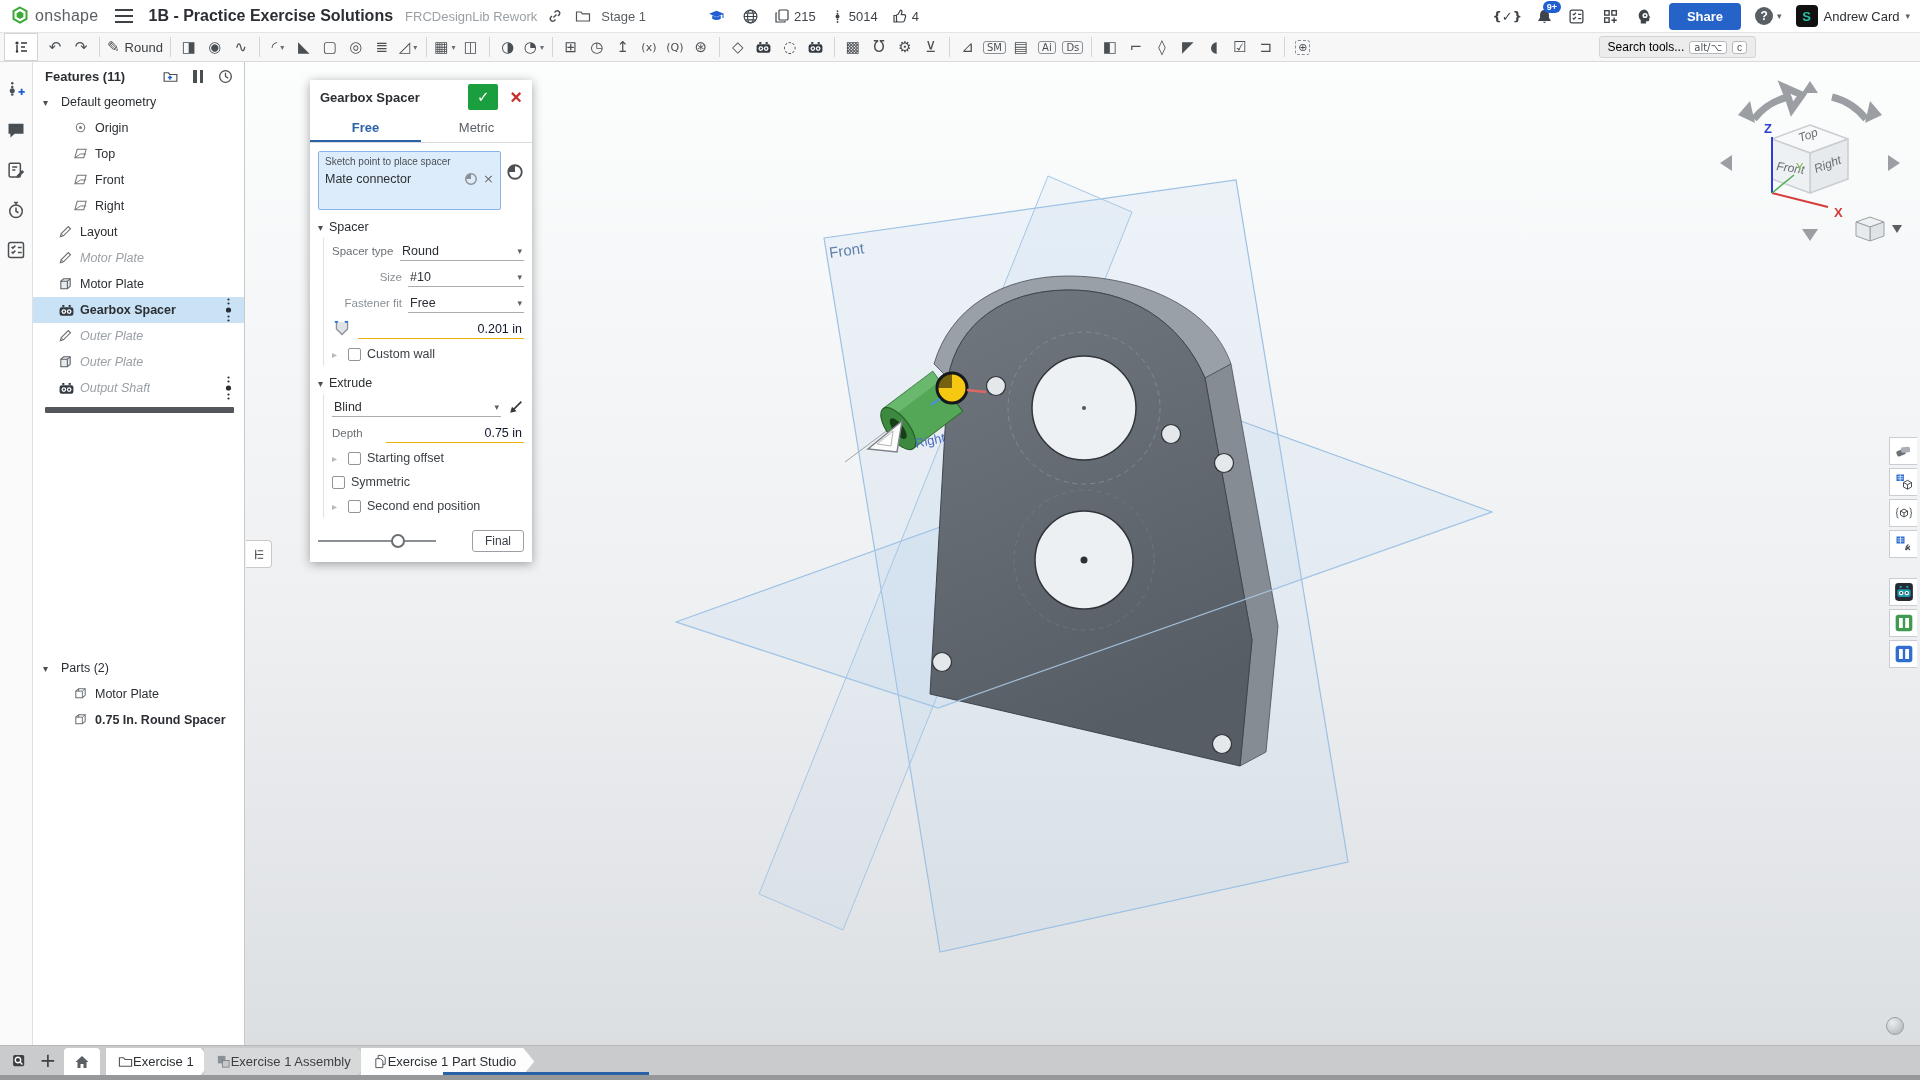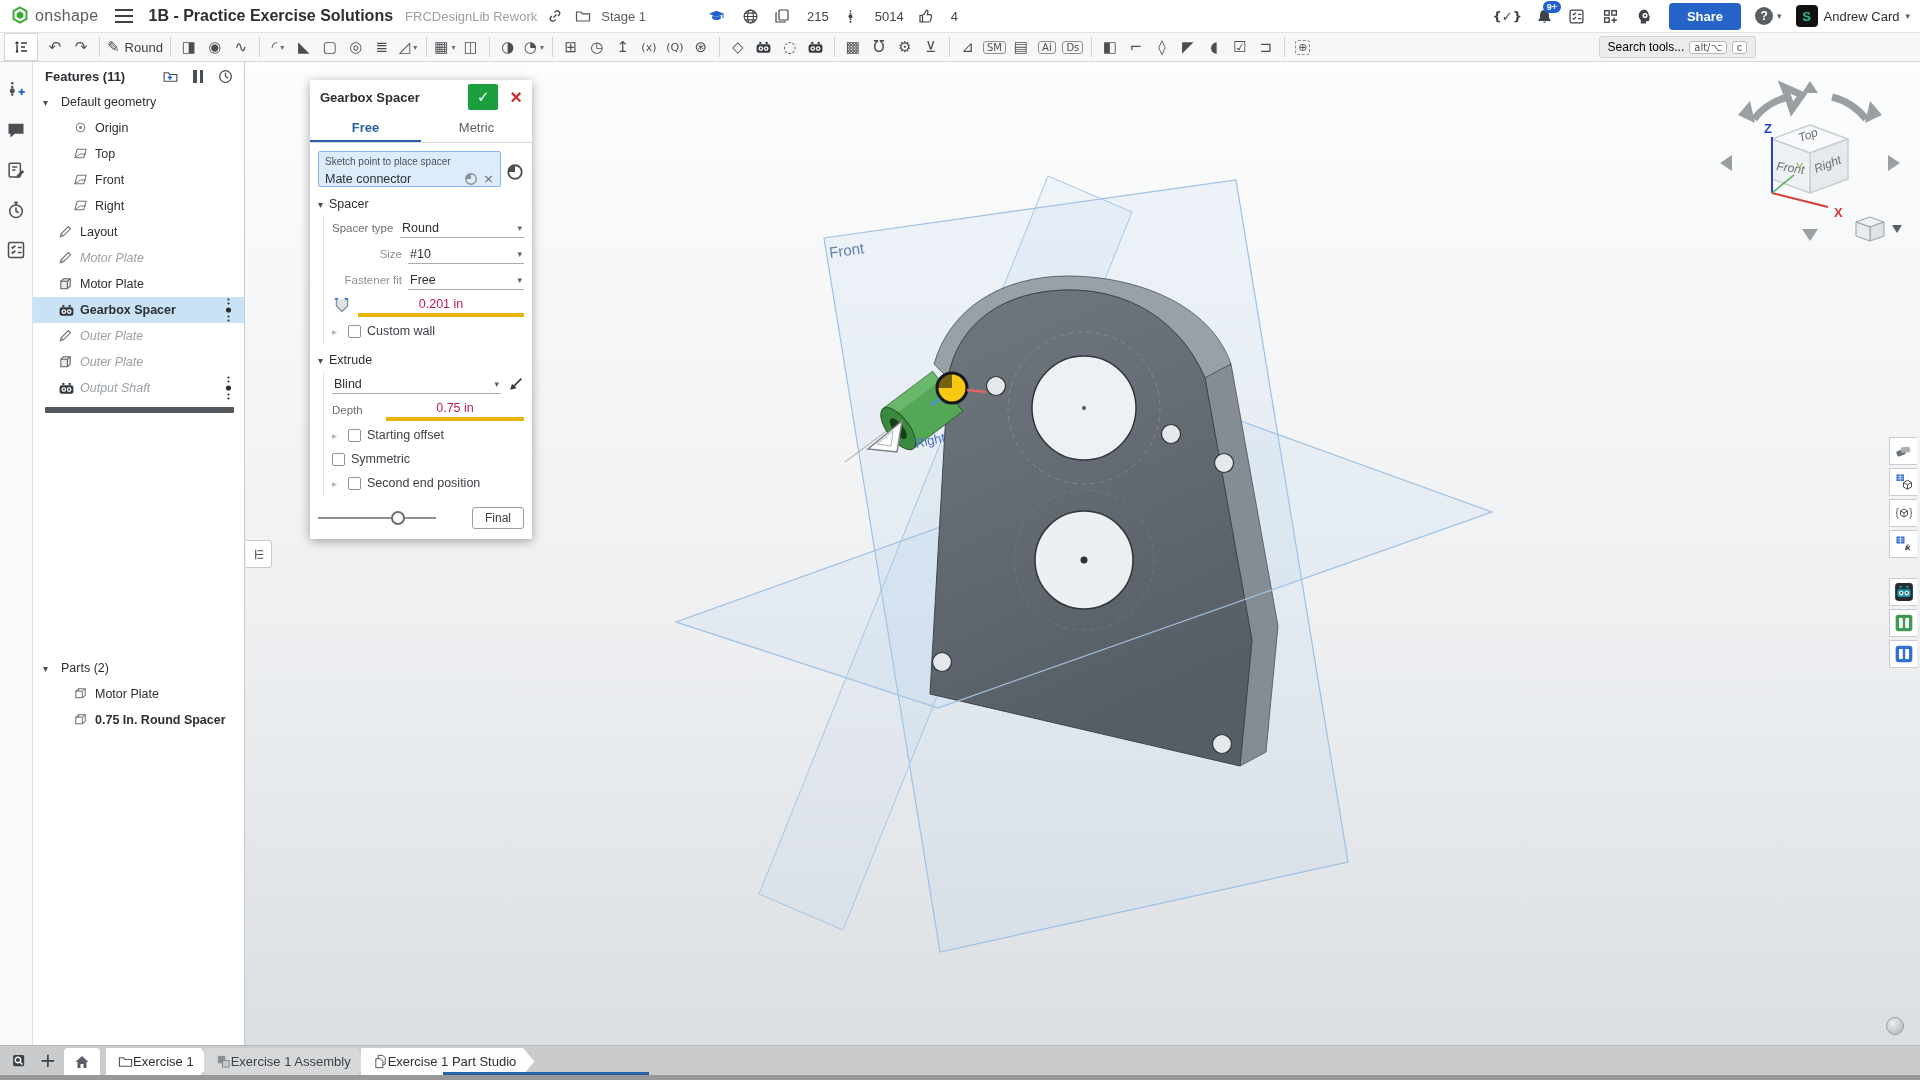"215" .stat { gap: 17px -> 4px }
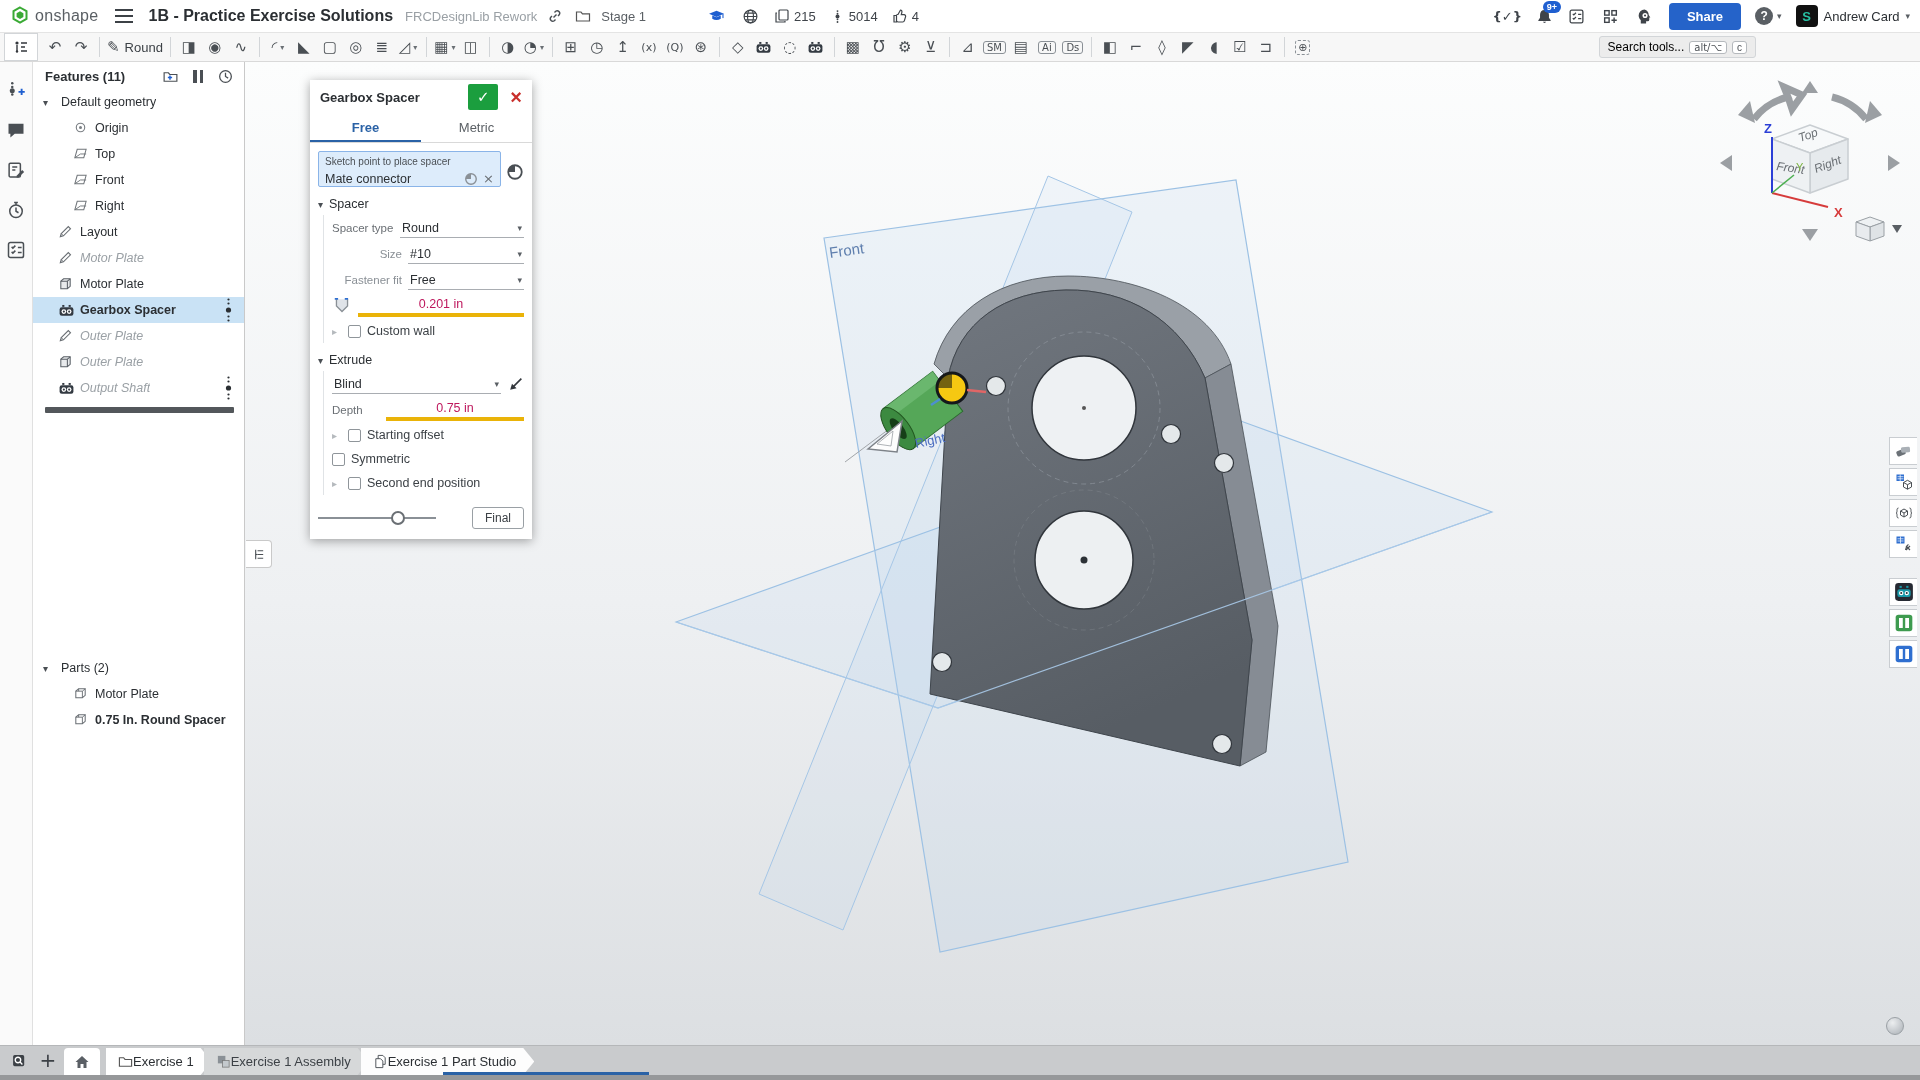"Sketch point to place spacer" .sel-field { padding: 4px 6px 0 -> 4px 6px 23px }
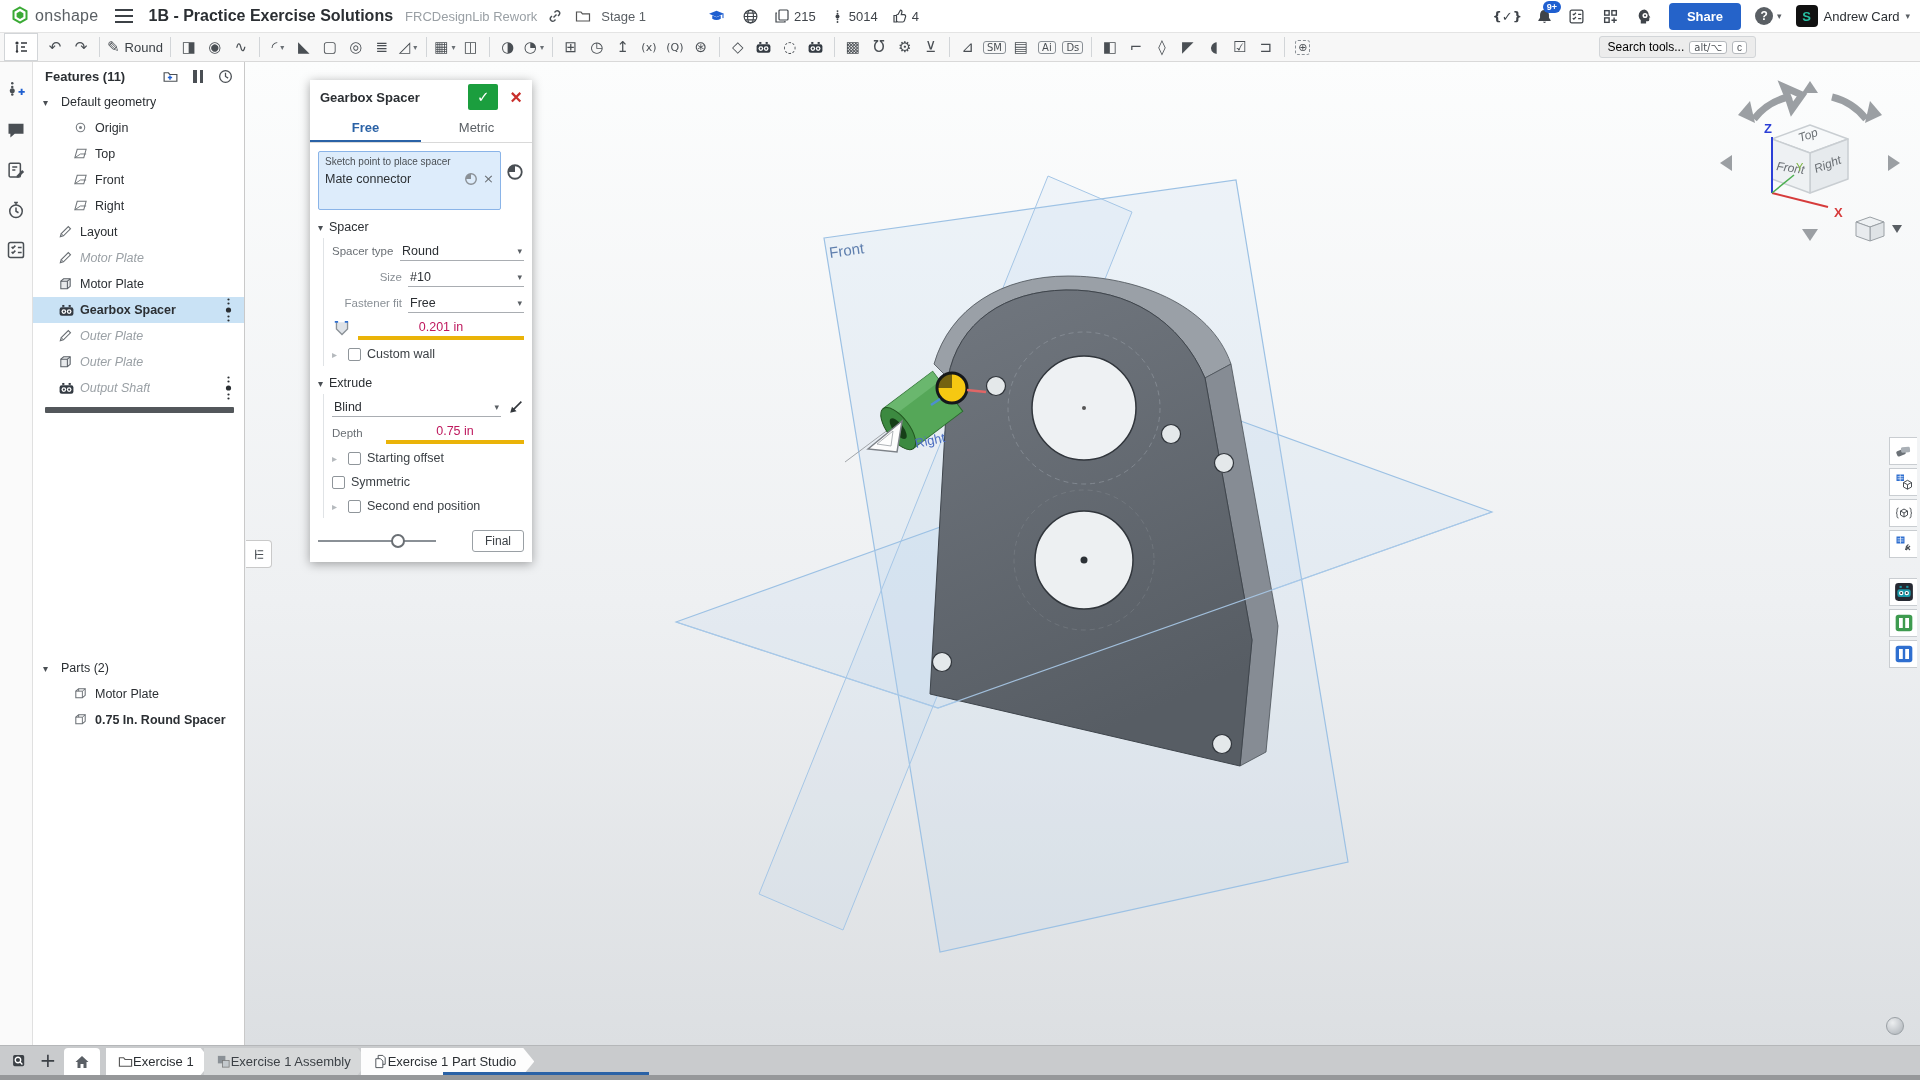"0.201 in" .num { border-bottom: 4px solid #eab308 -> 1px solid #eab308; color: #be185d -> #0f172a; text-align: center -> right }
